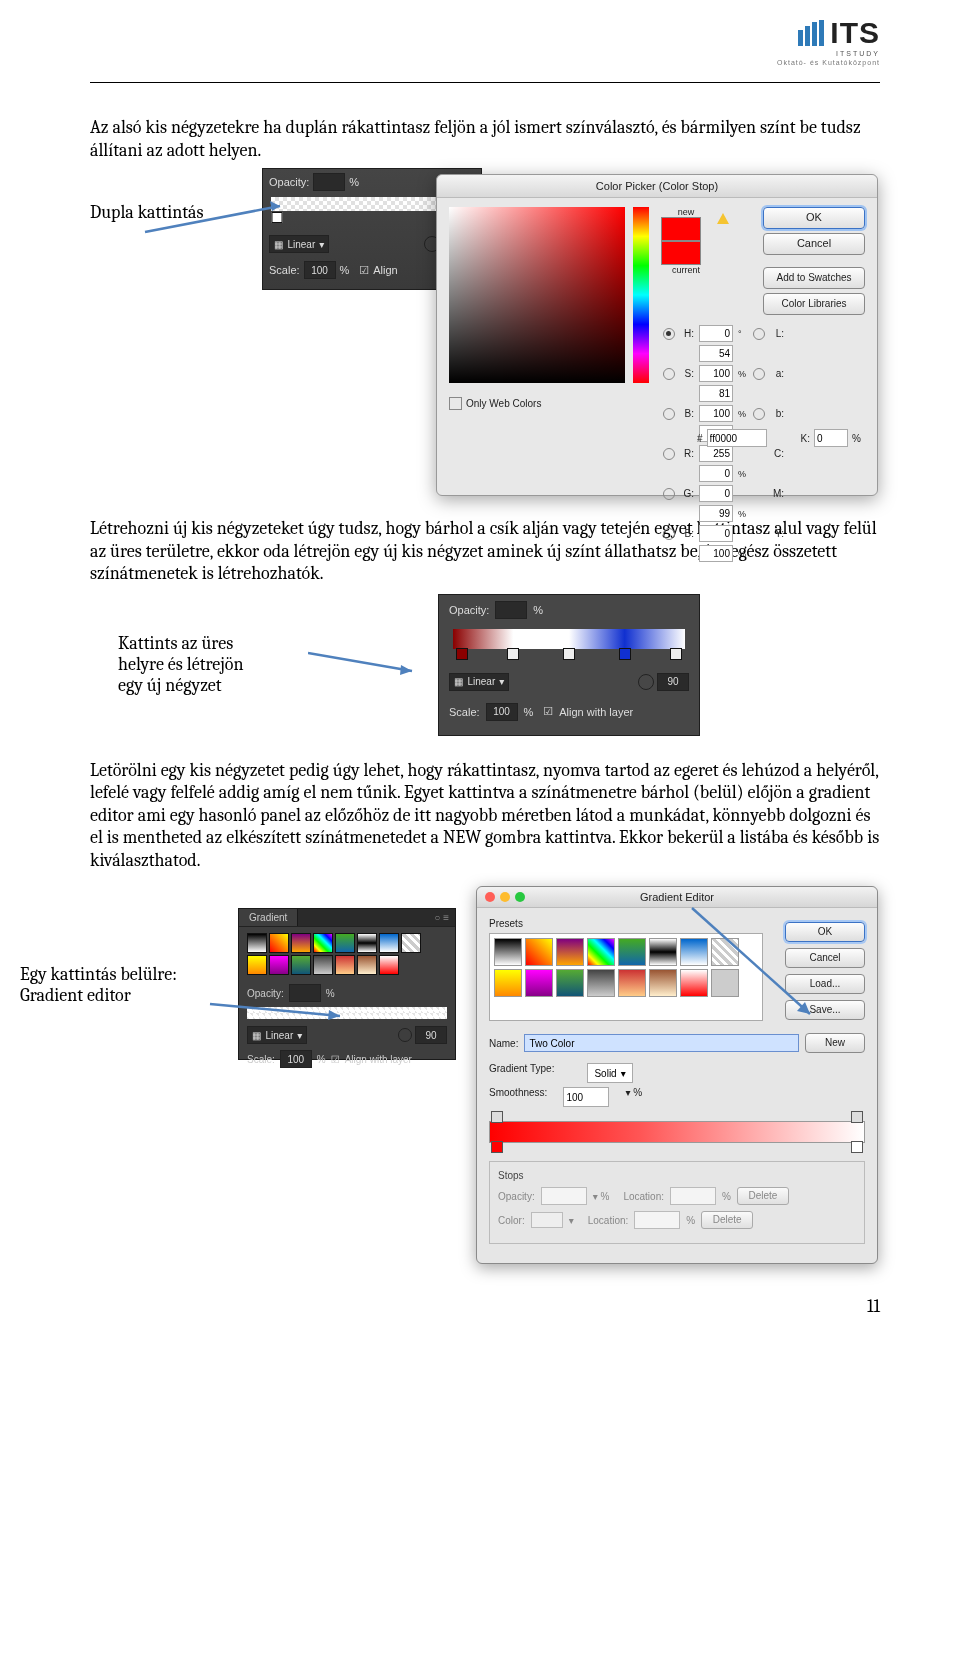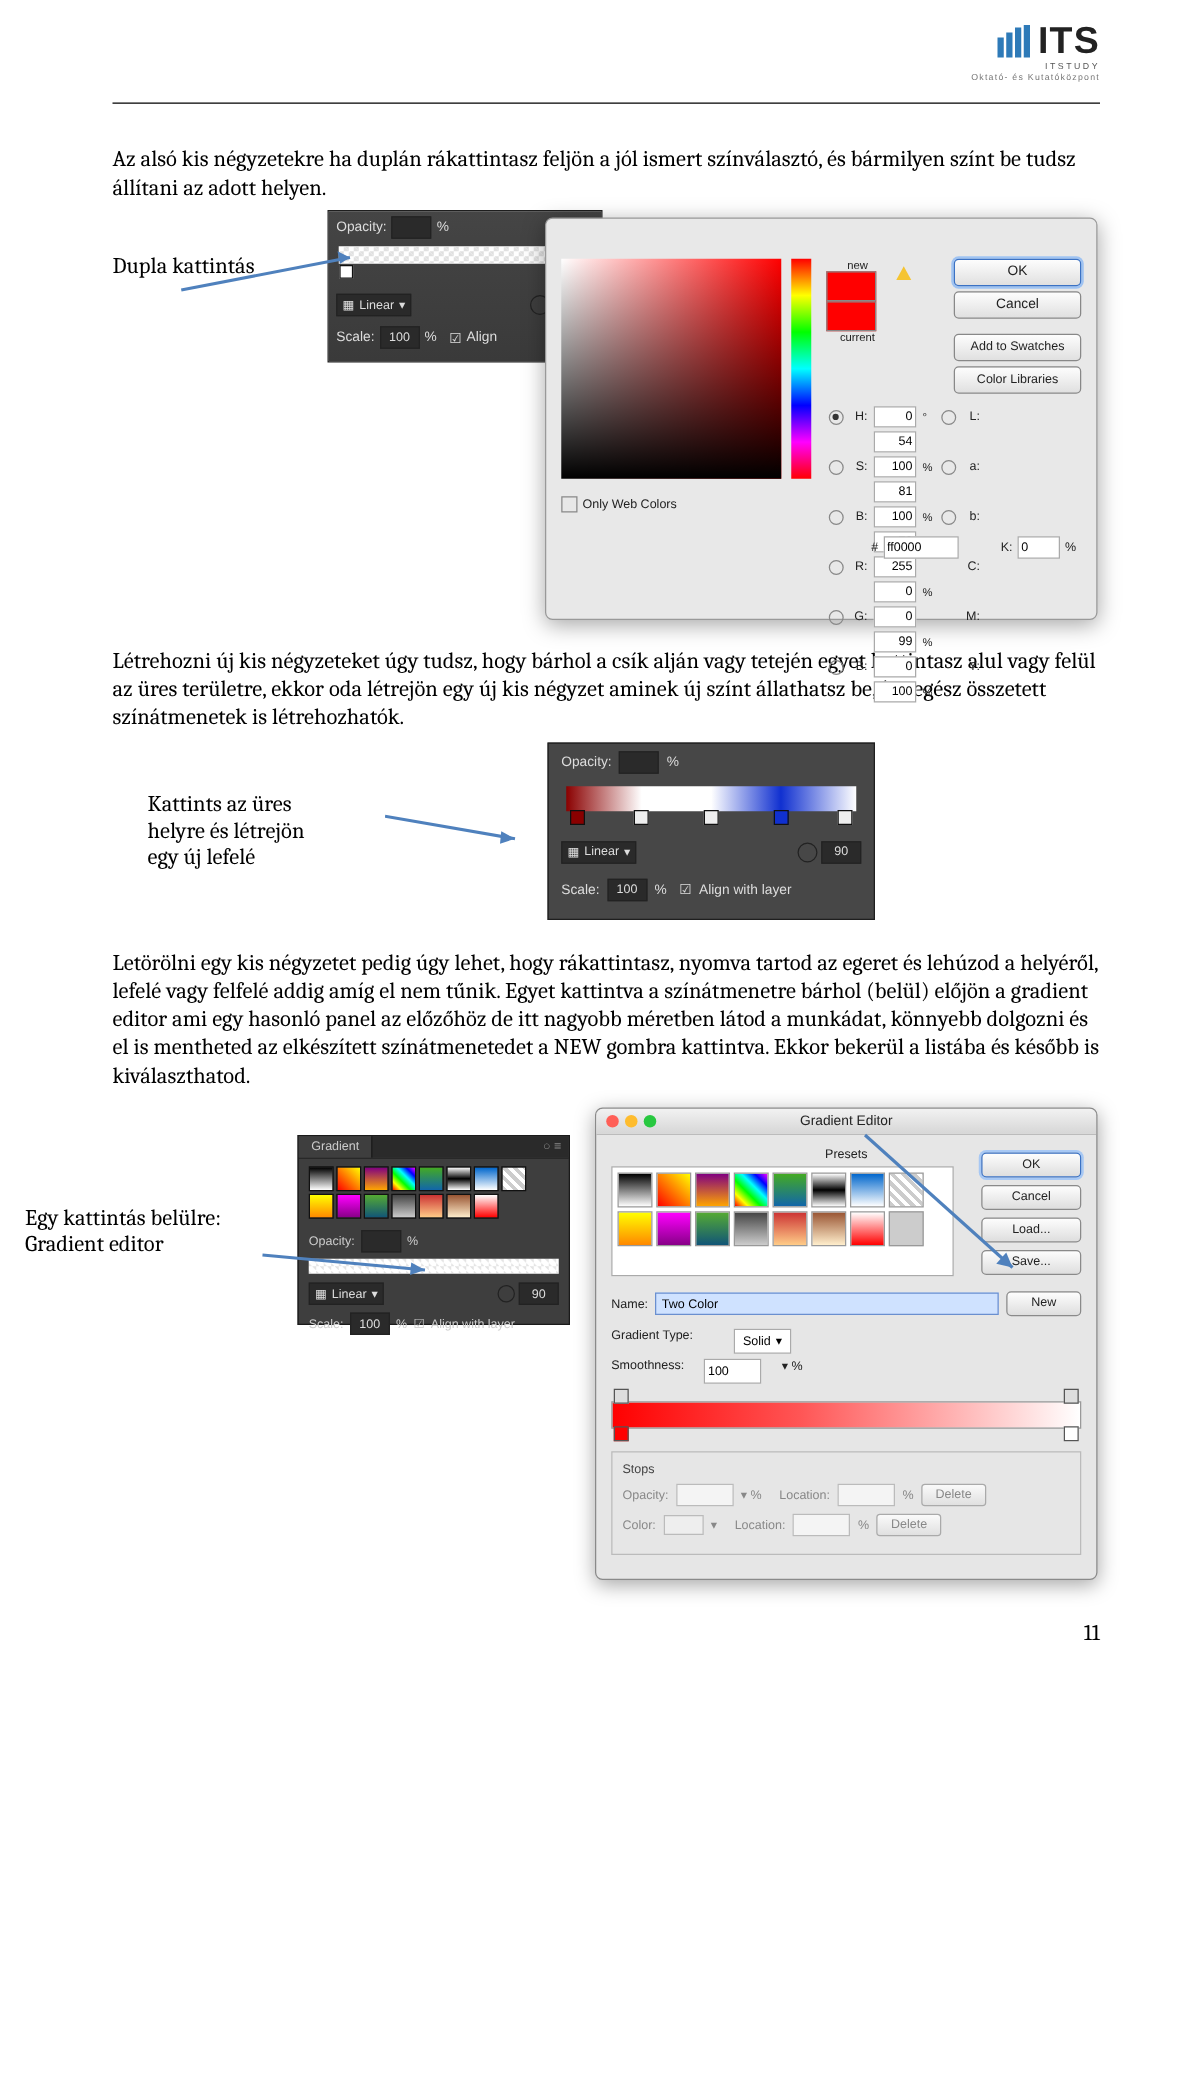"Color Picker (Color Stop)" div.cp-title { html: none -> <div>Color Picker (Color Stop)</div> }
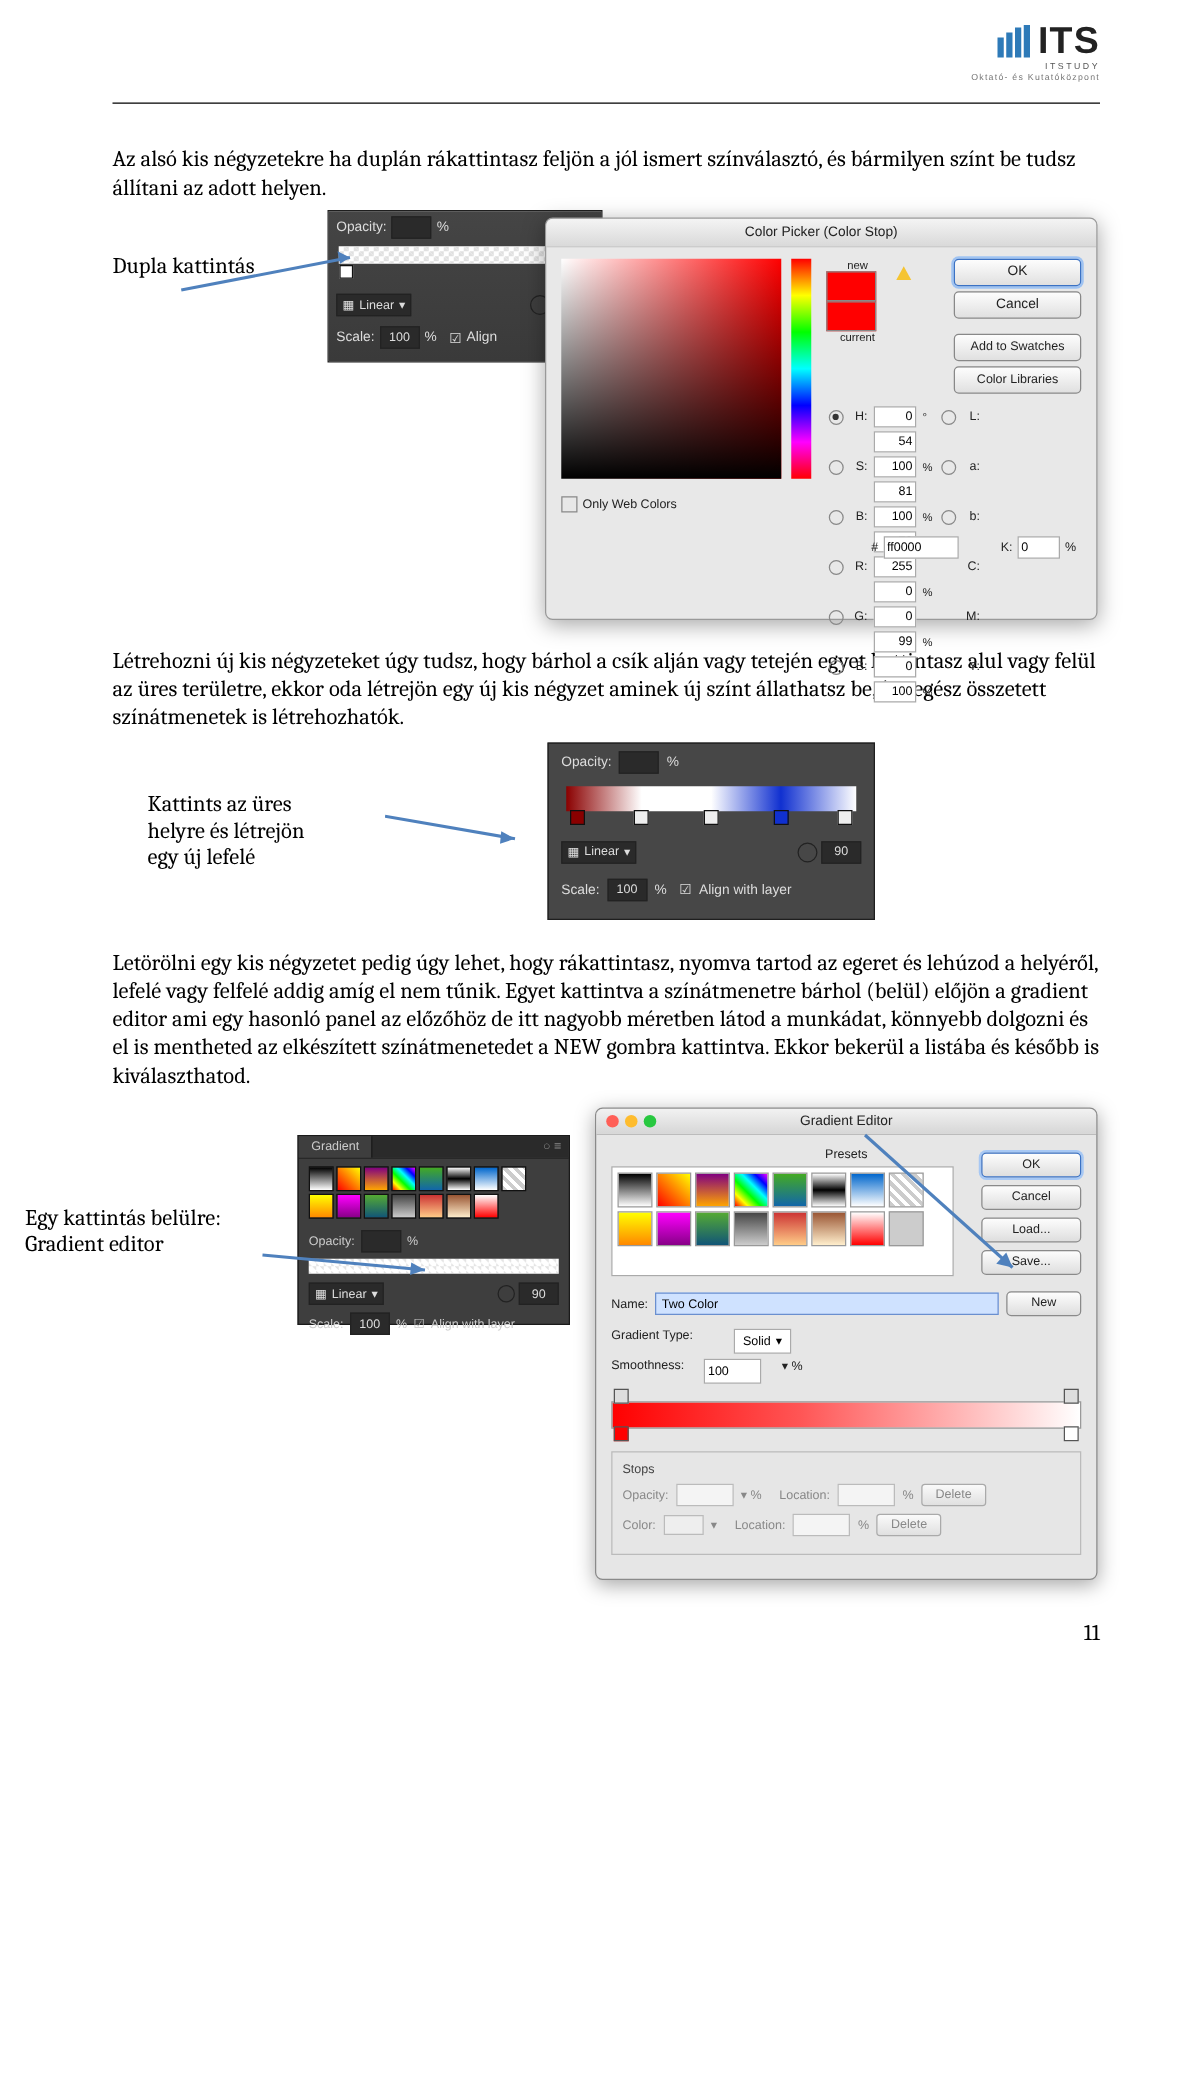"egy új lefelé" div { text: lefelé -> négyzet }
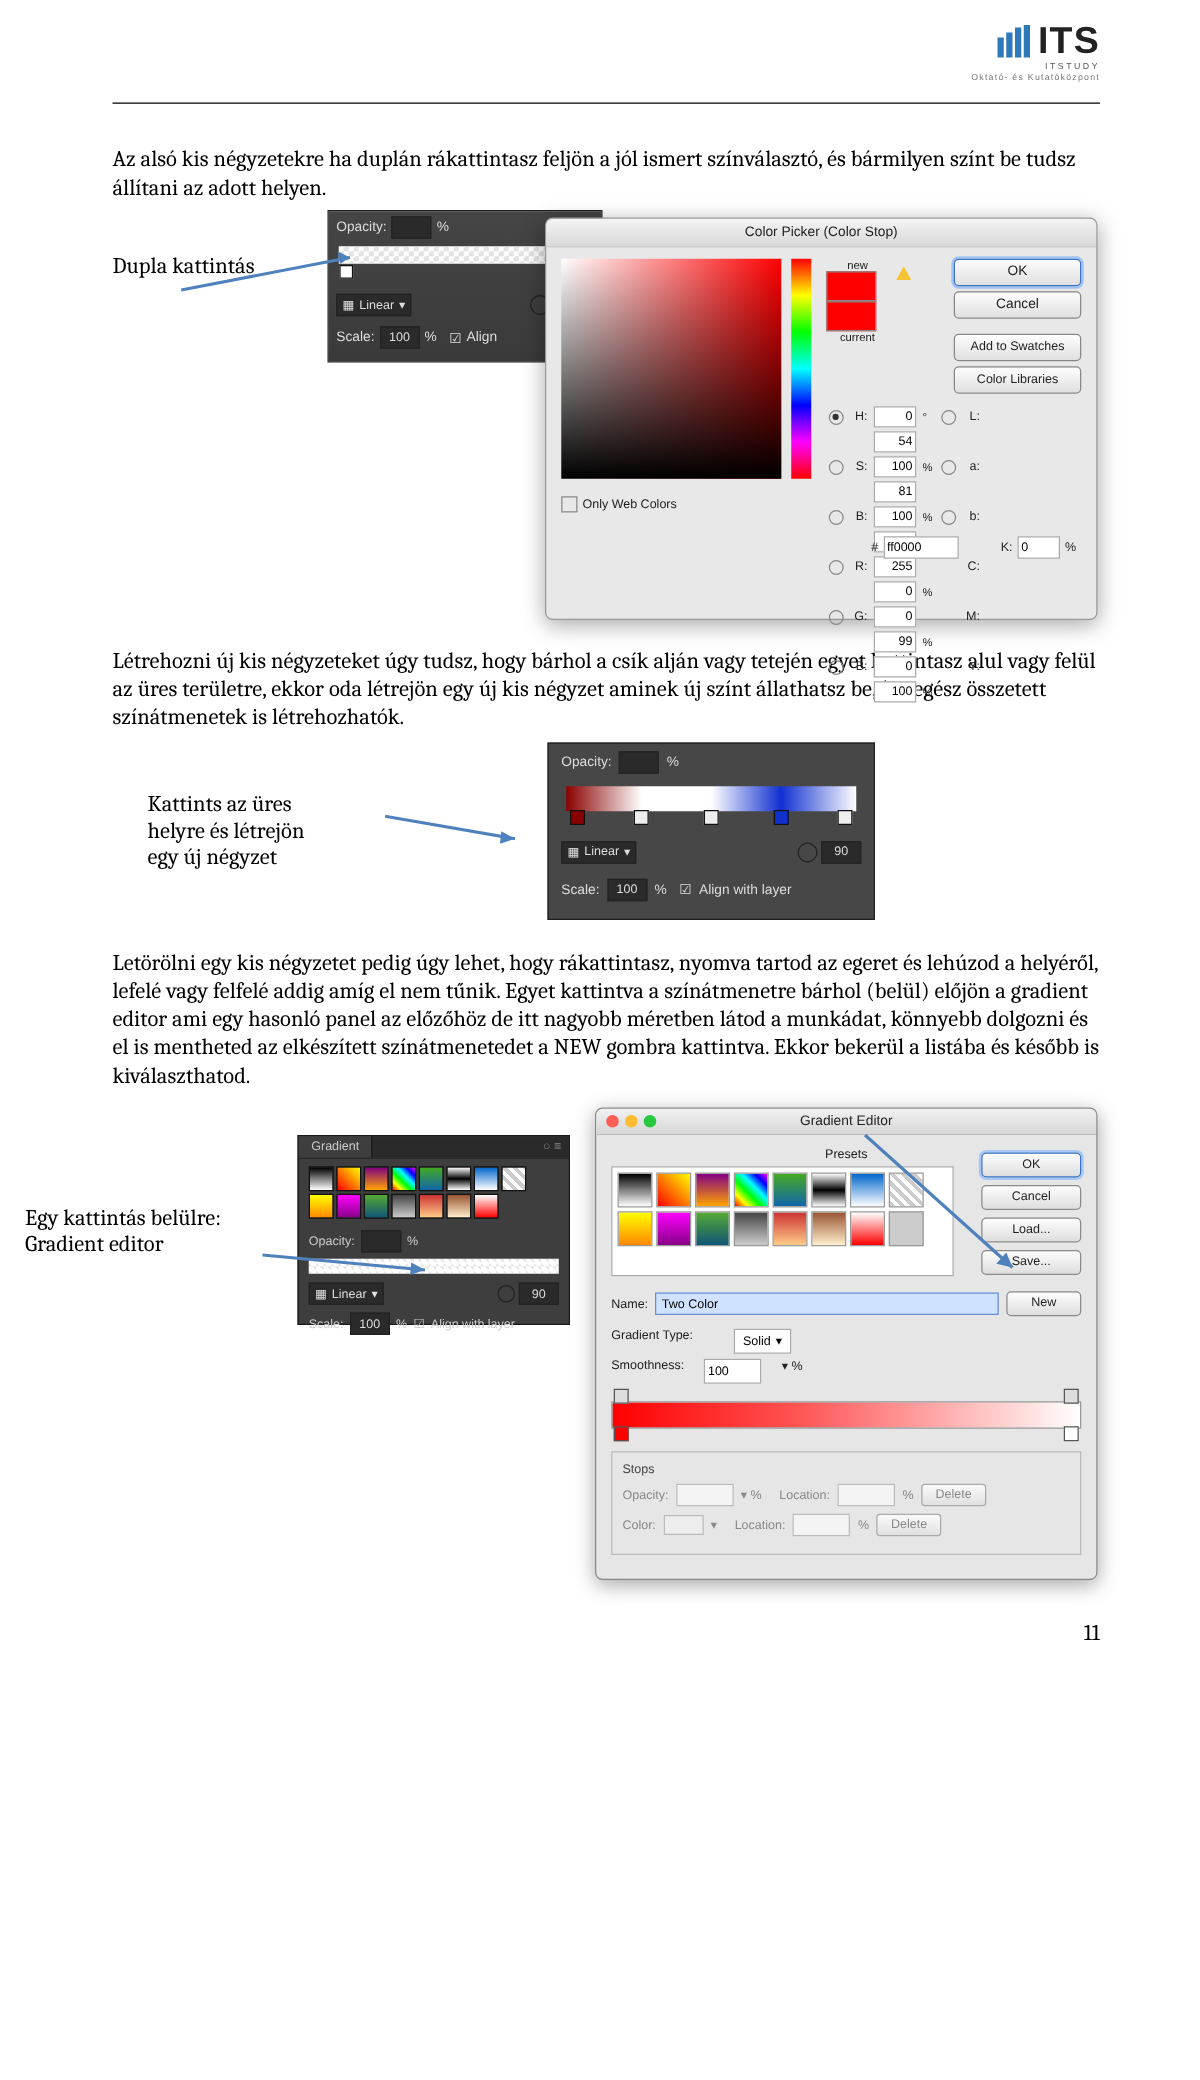"Presets" .ge-presets-lbl { text-align: center -> none }
